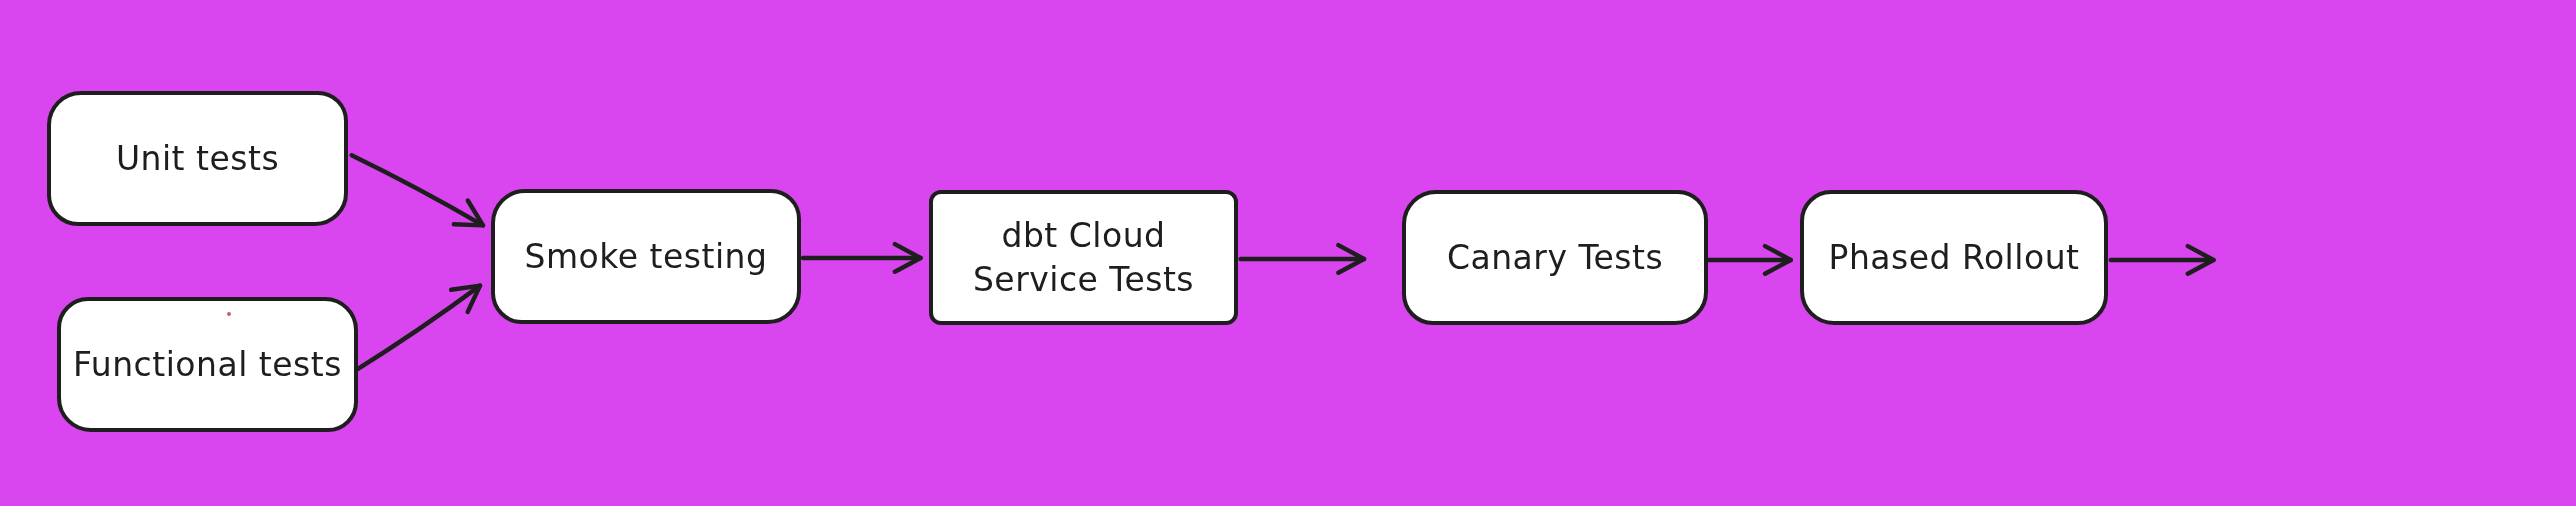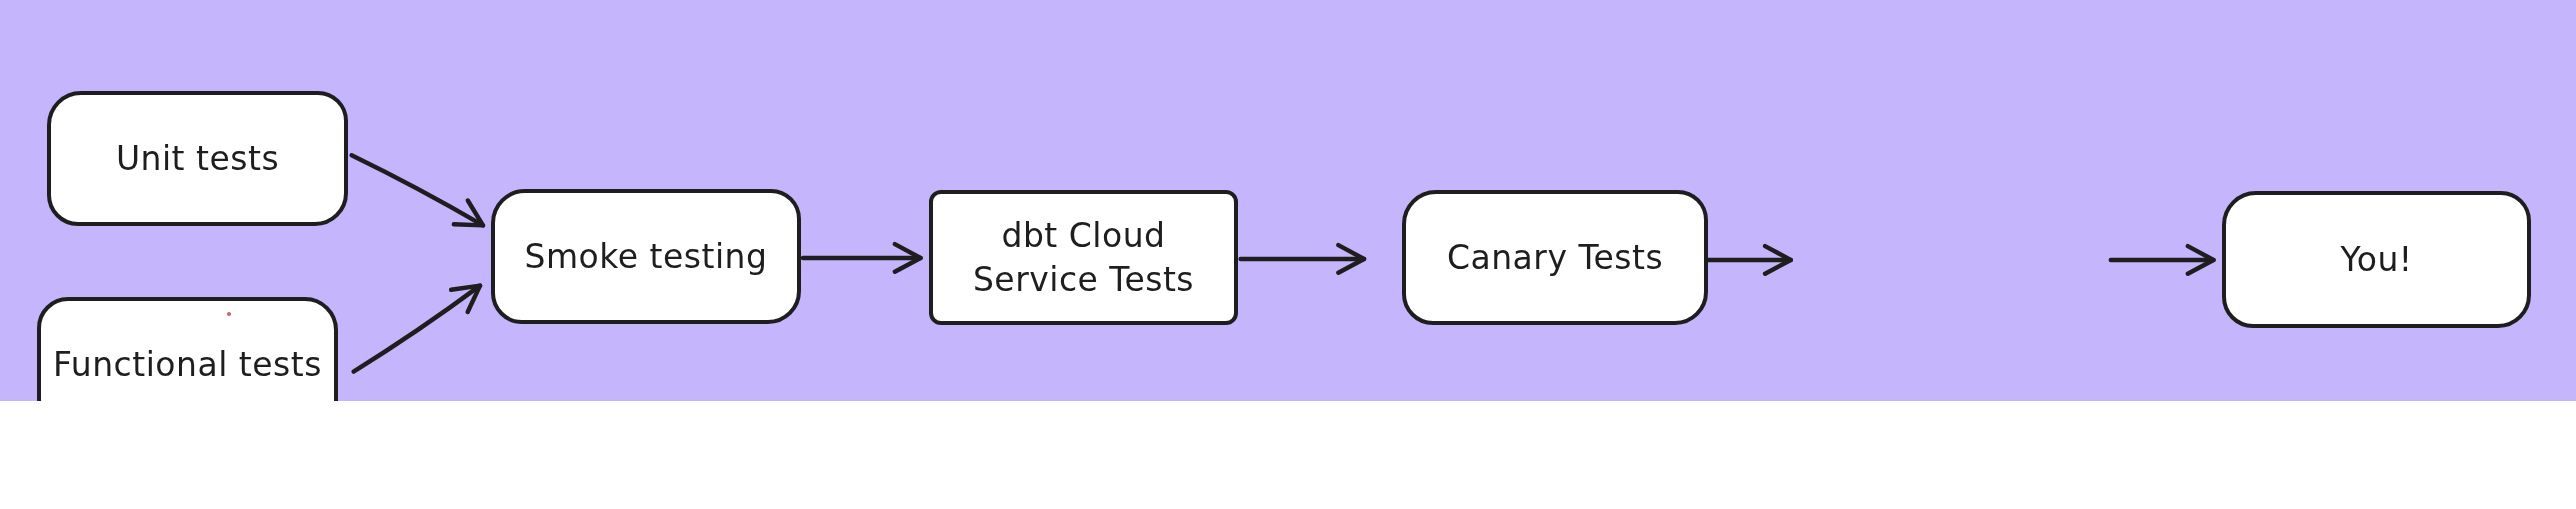"Unit tests" .canvas { background: #c4b5fd -> #d946ef; height: 401px -> 506px }
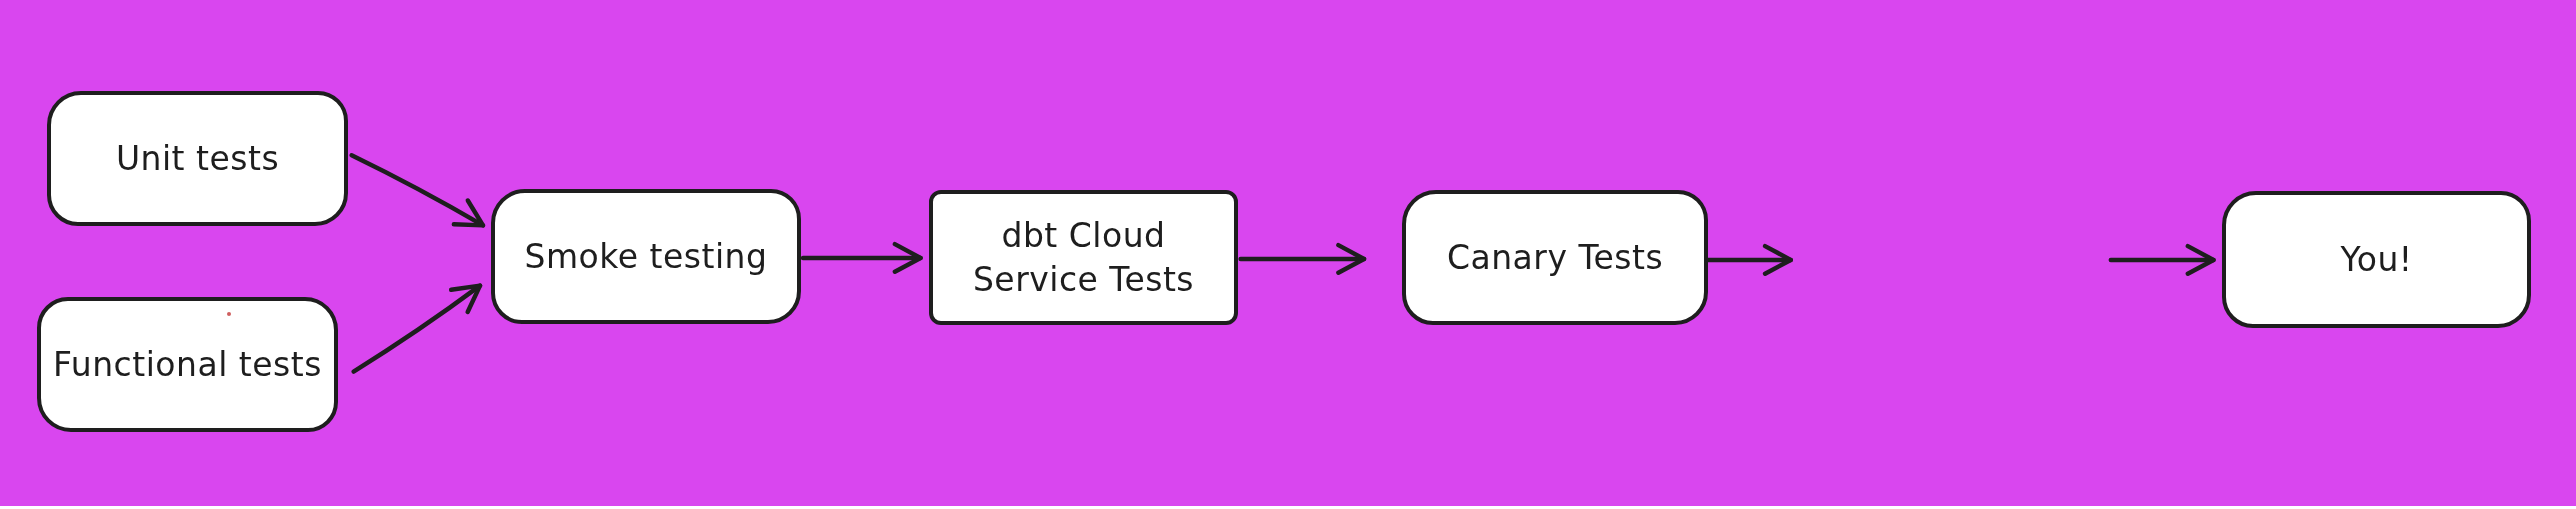"Phased Rollout" div.node { html: none -> <div> <span>Phased Rollout</span> </div> }
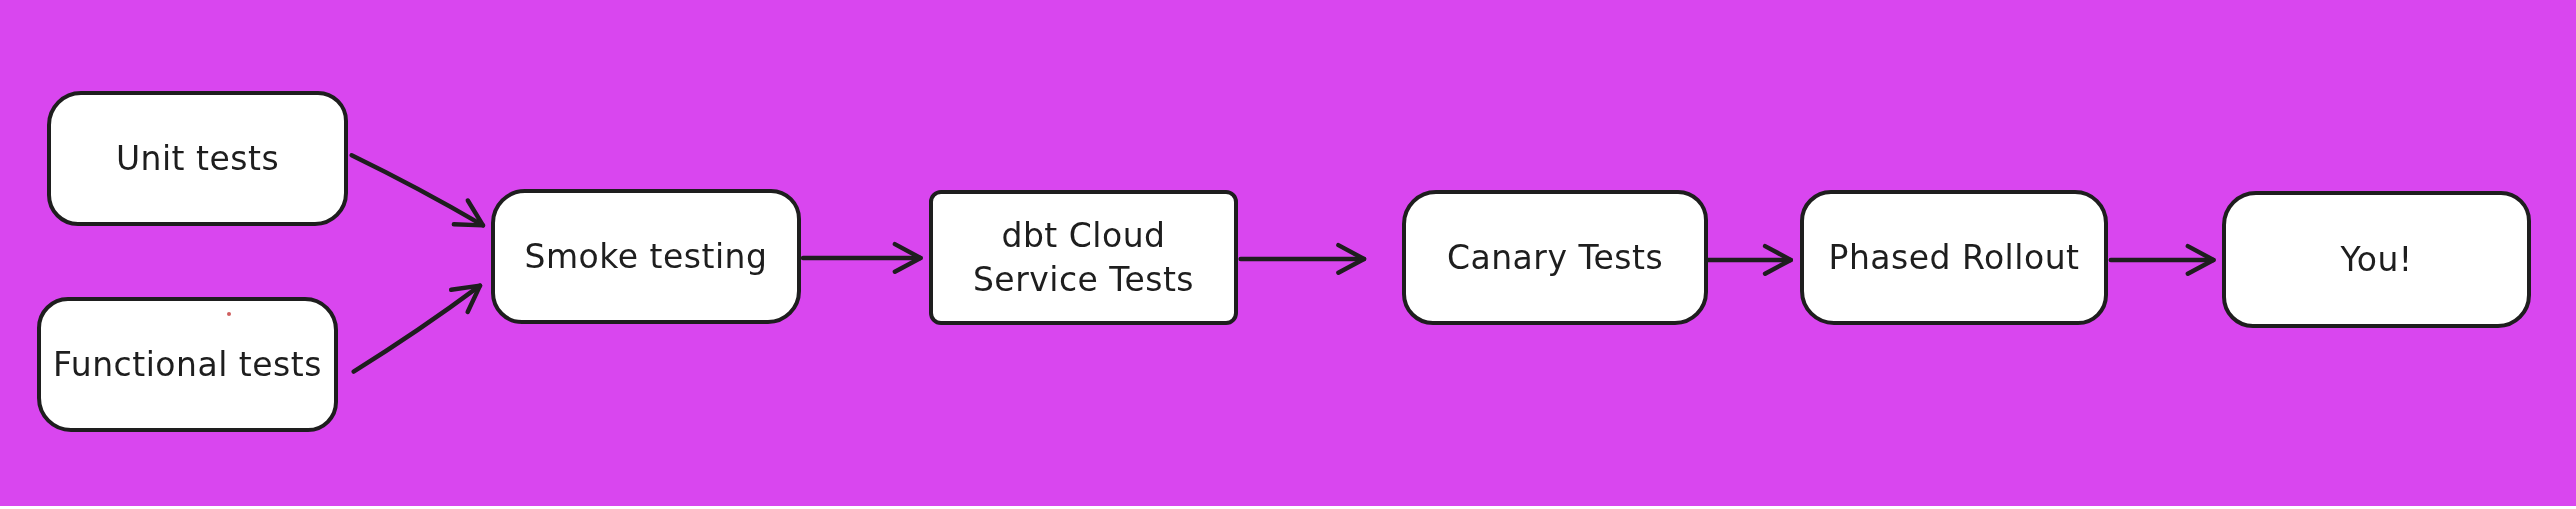"You!" div.node { html: <div> <span>You!</span> </div> -> none }
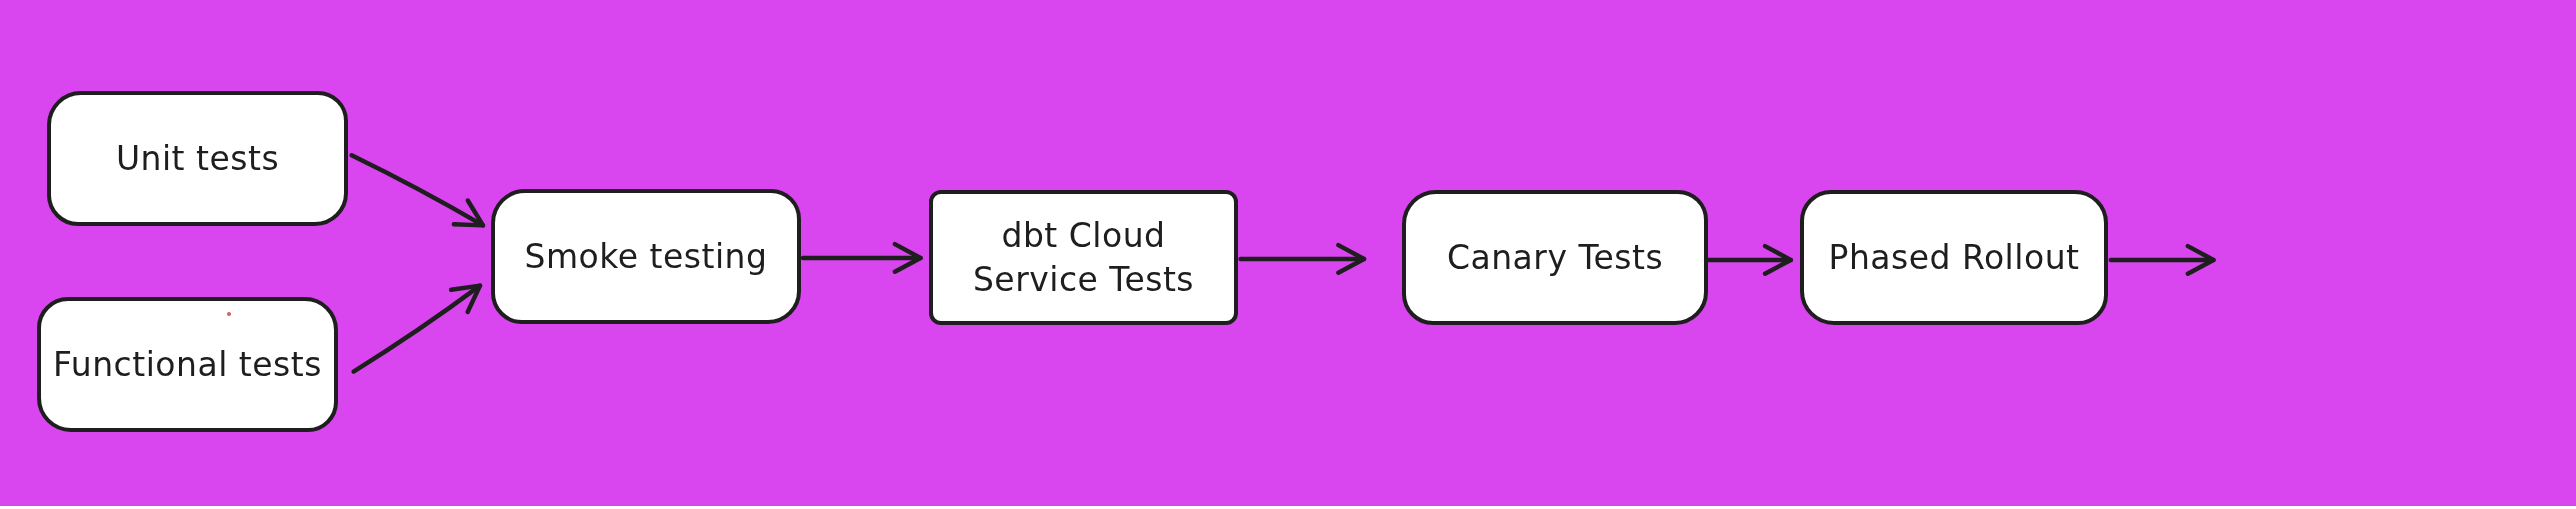"Functional tests" div.node { left: 37px -> 57px }
